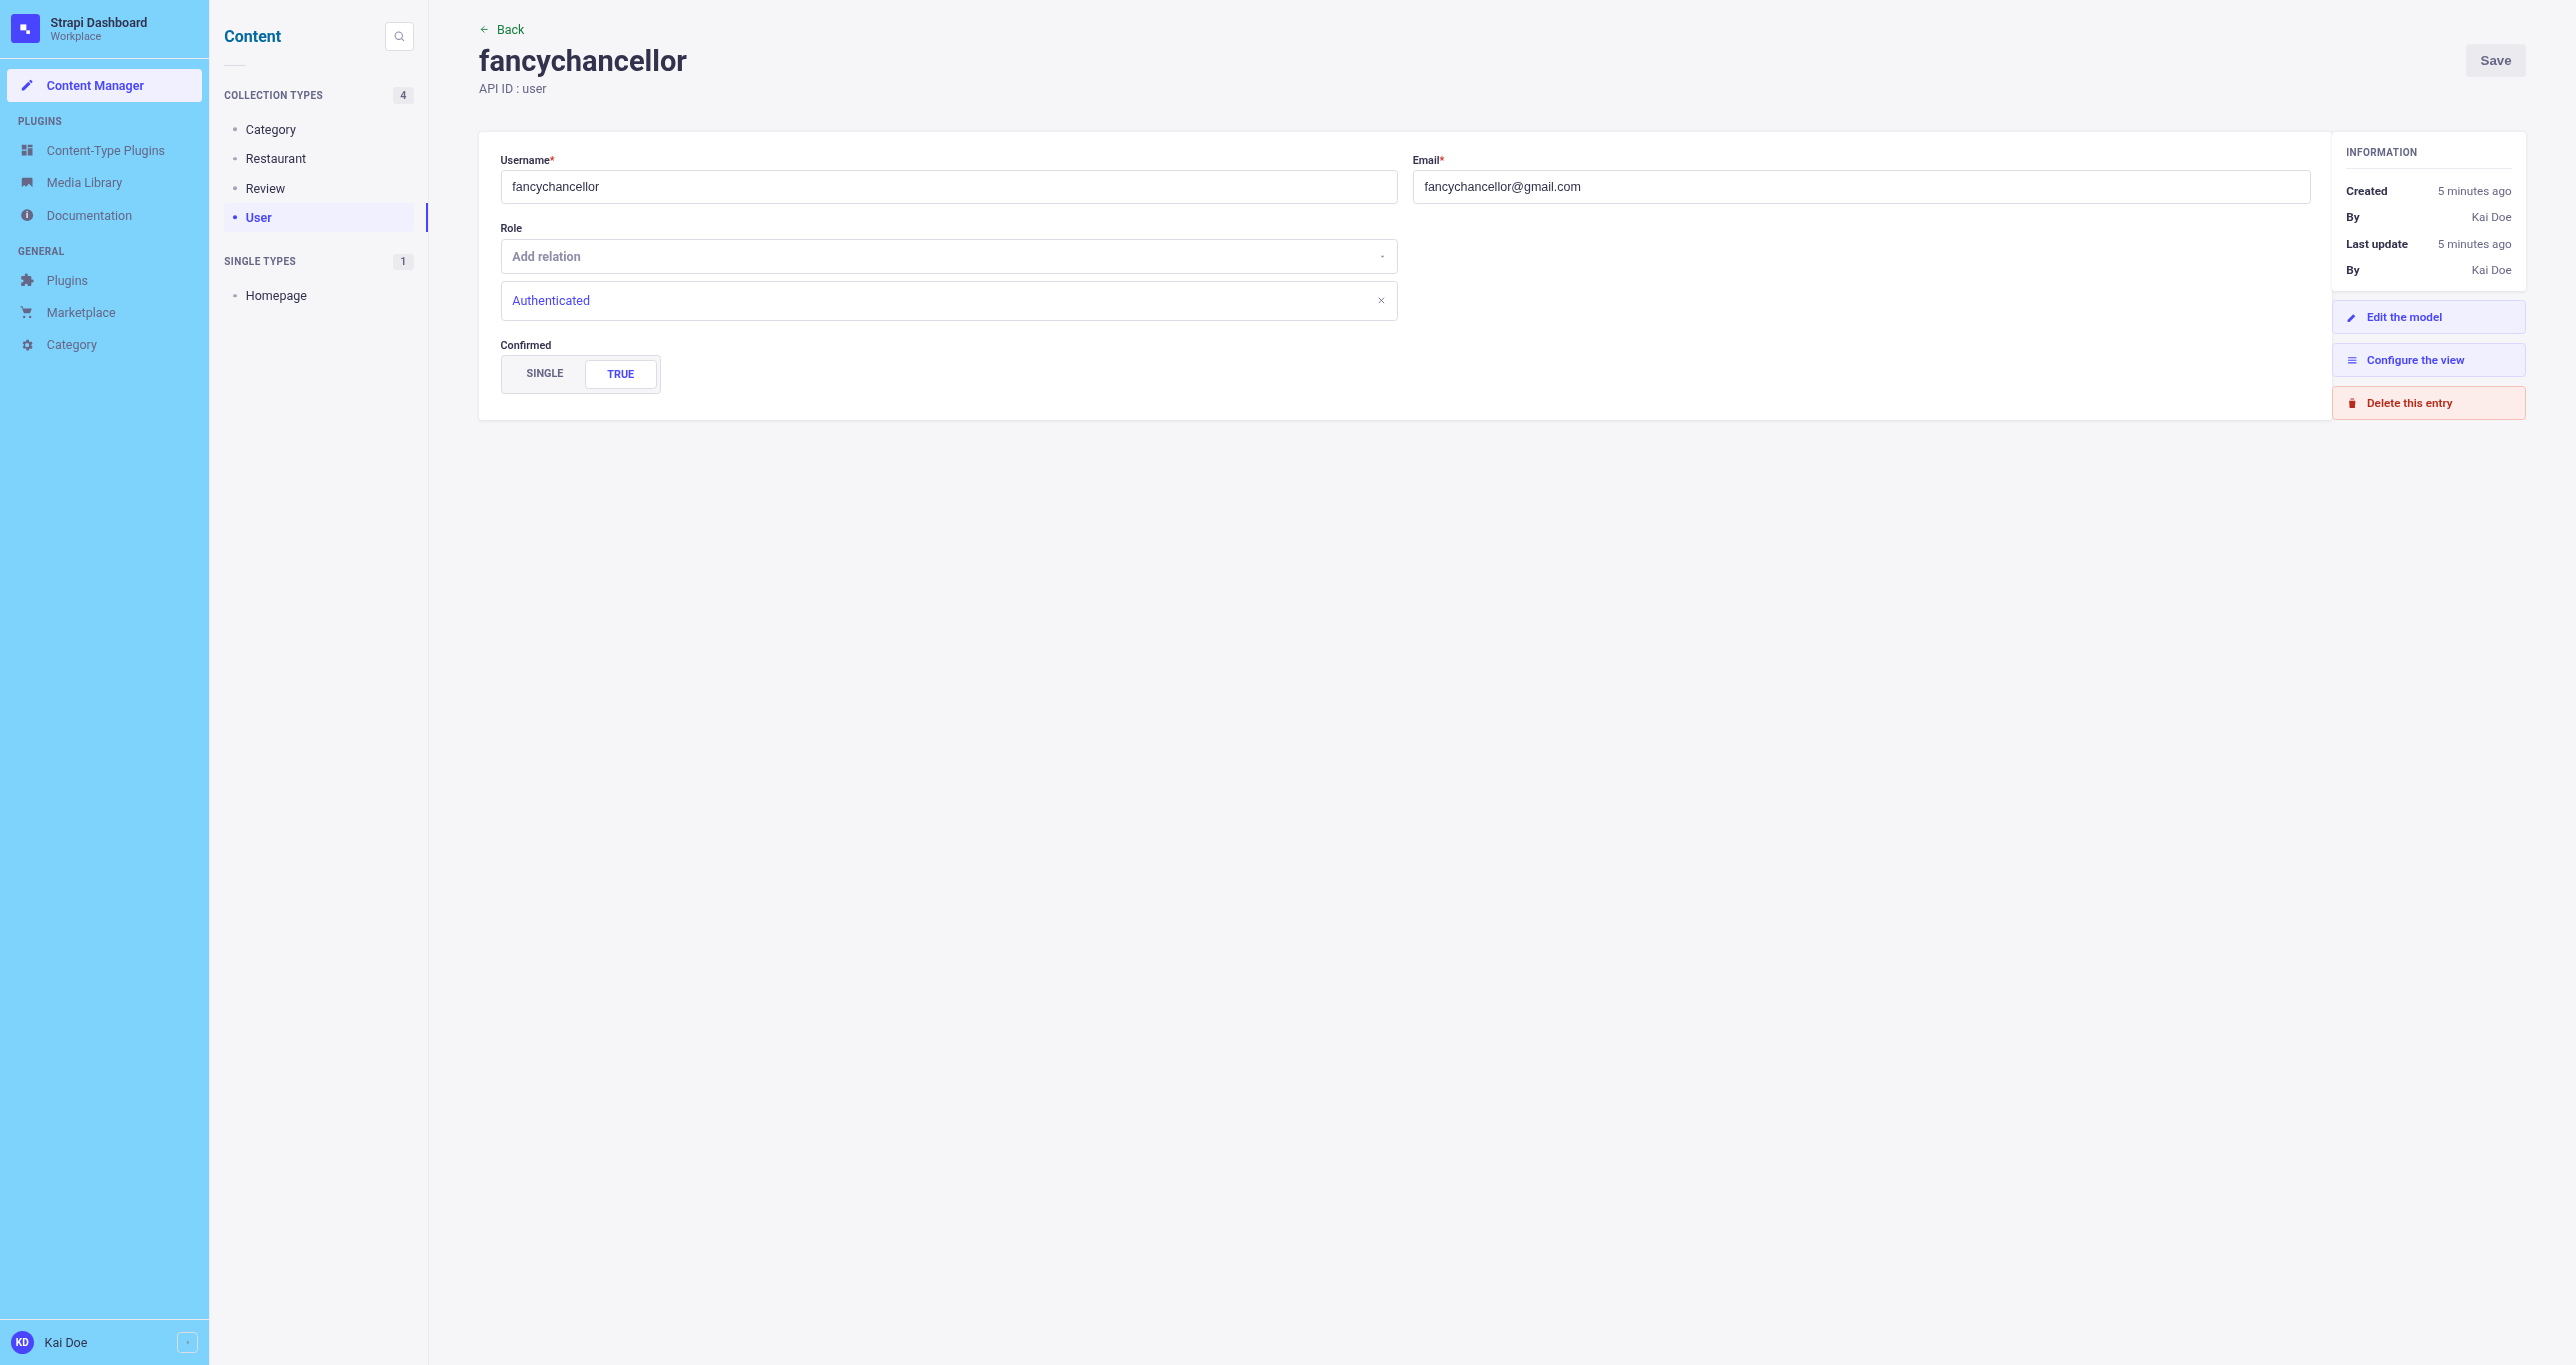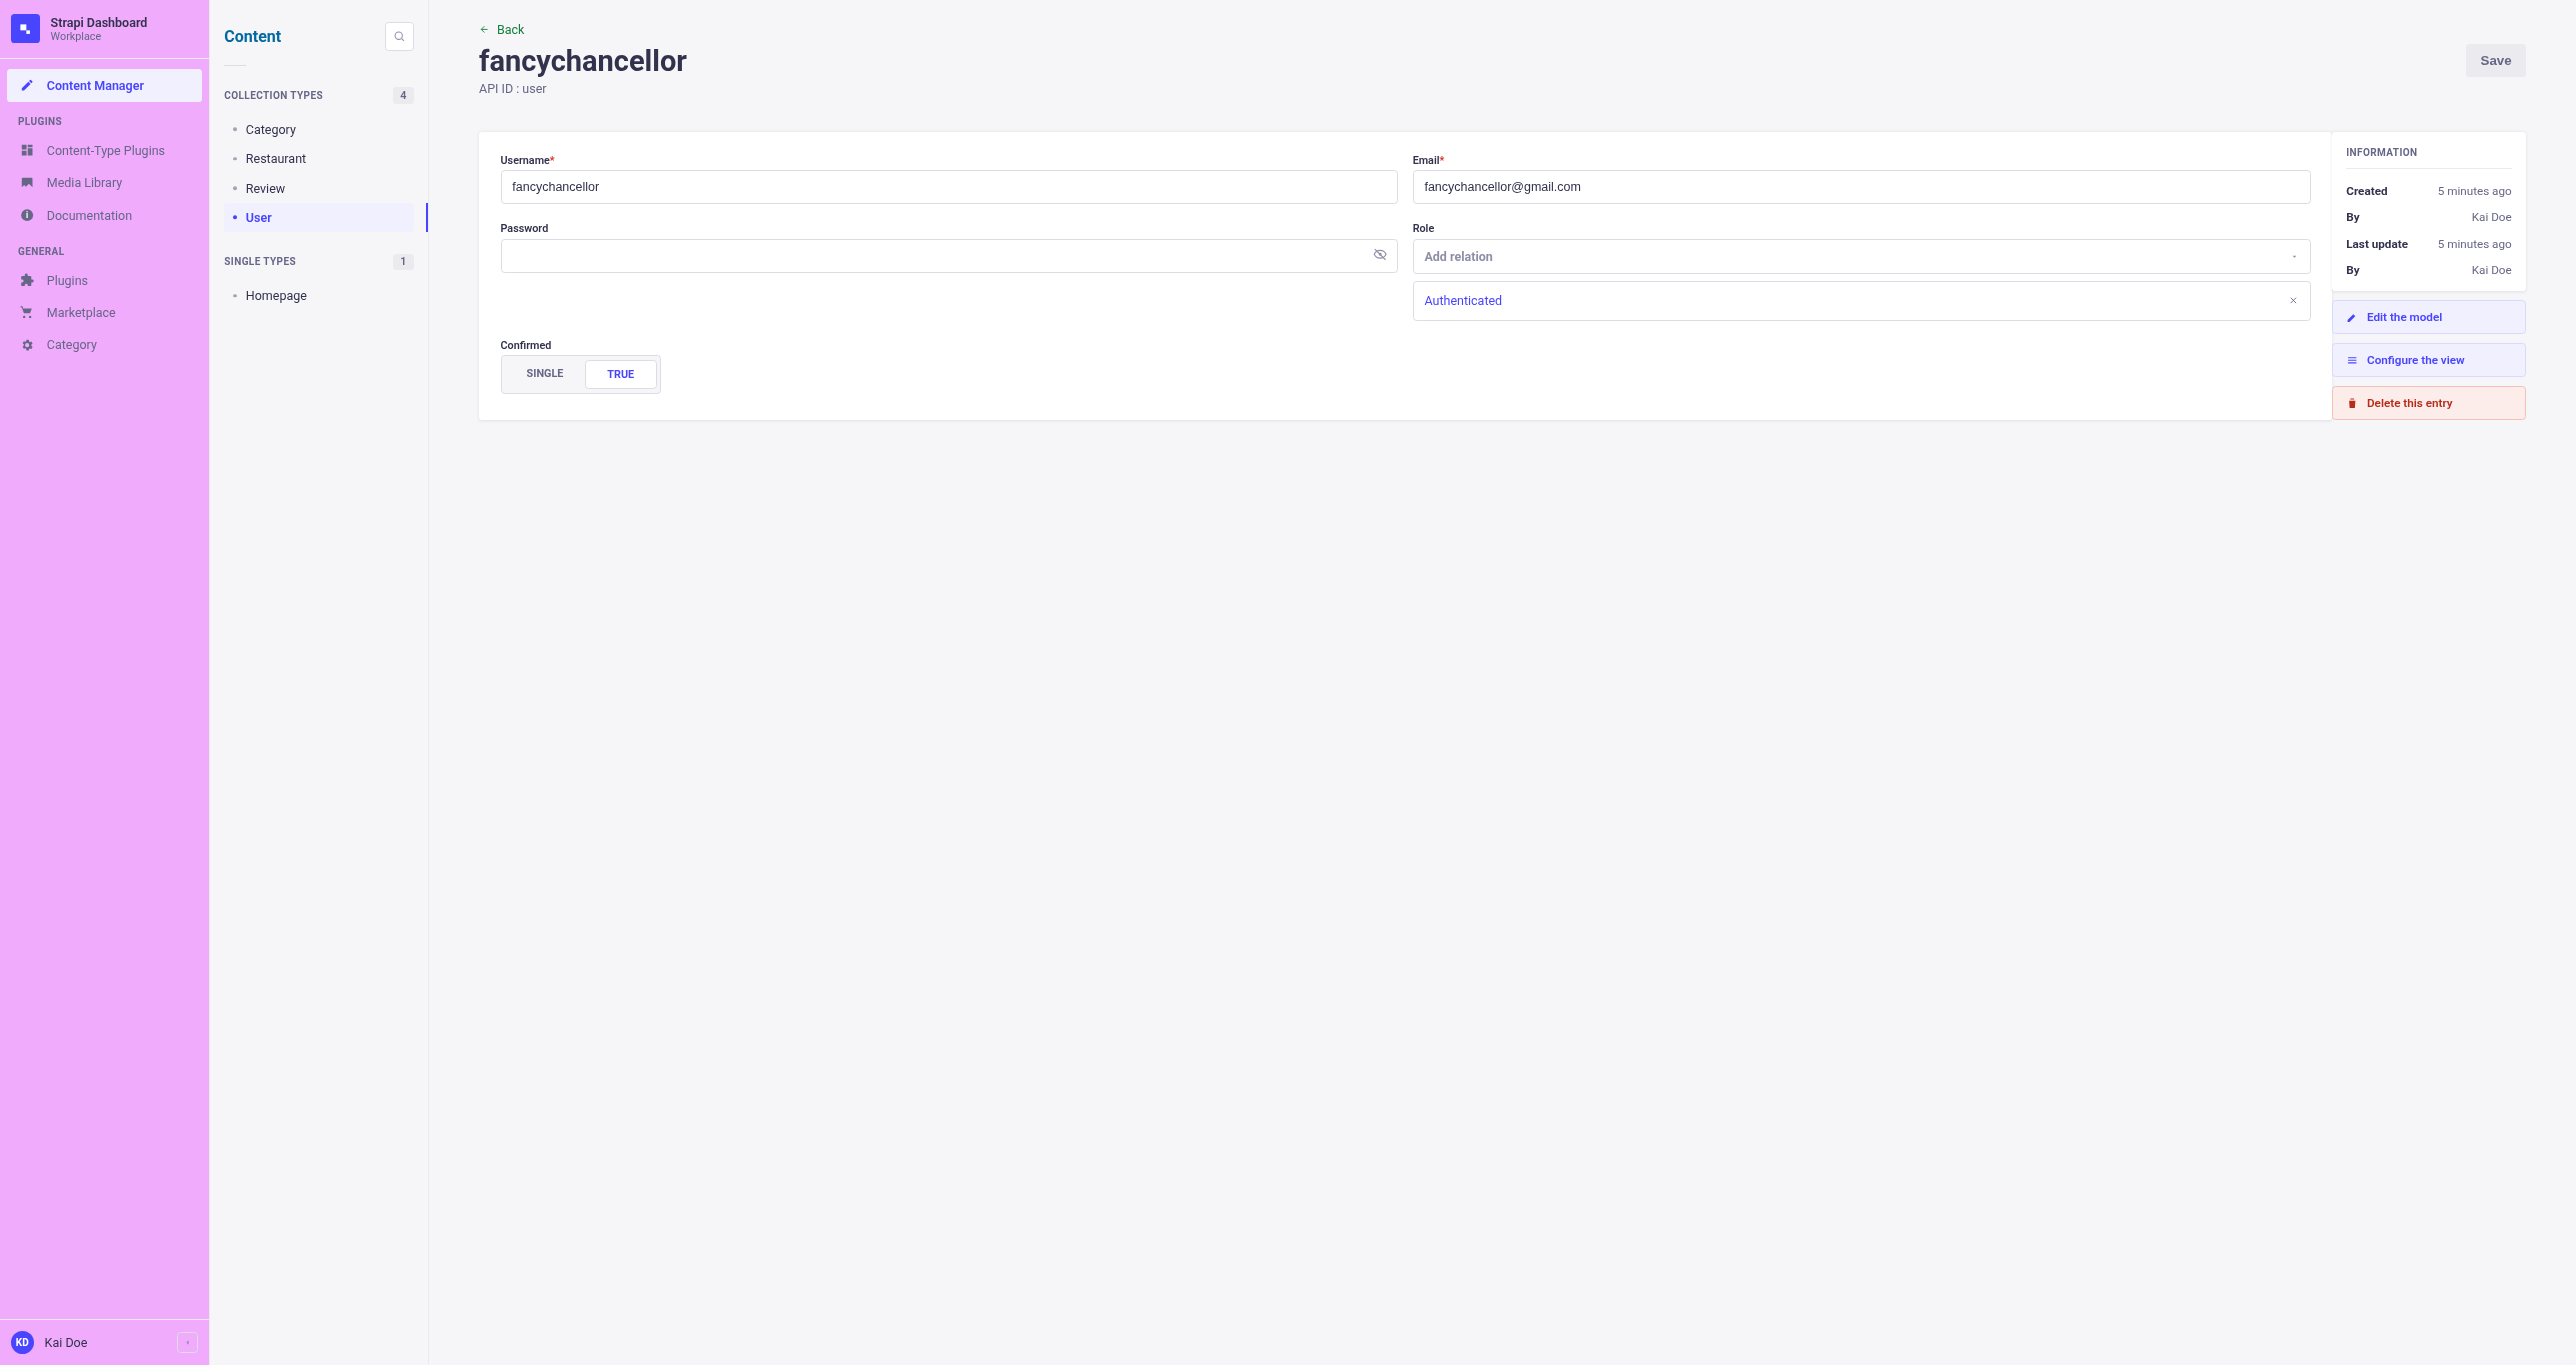"Strapi Dashboard" .sidebar { background: #f0abfc -> #7dd3fc }
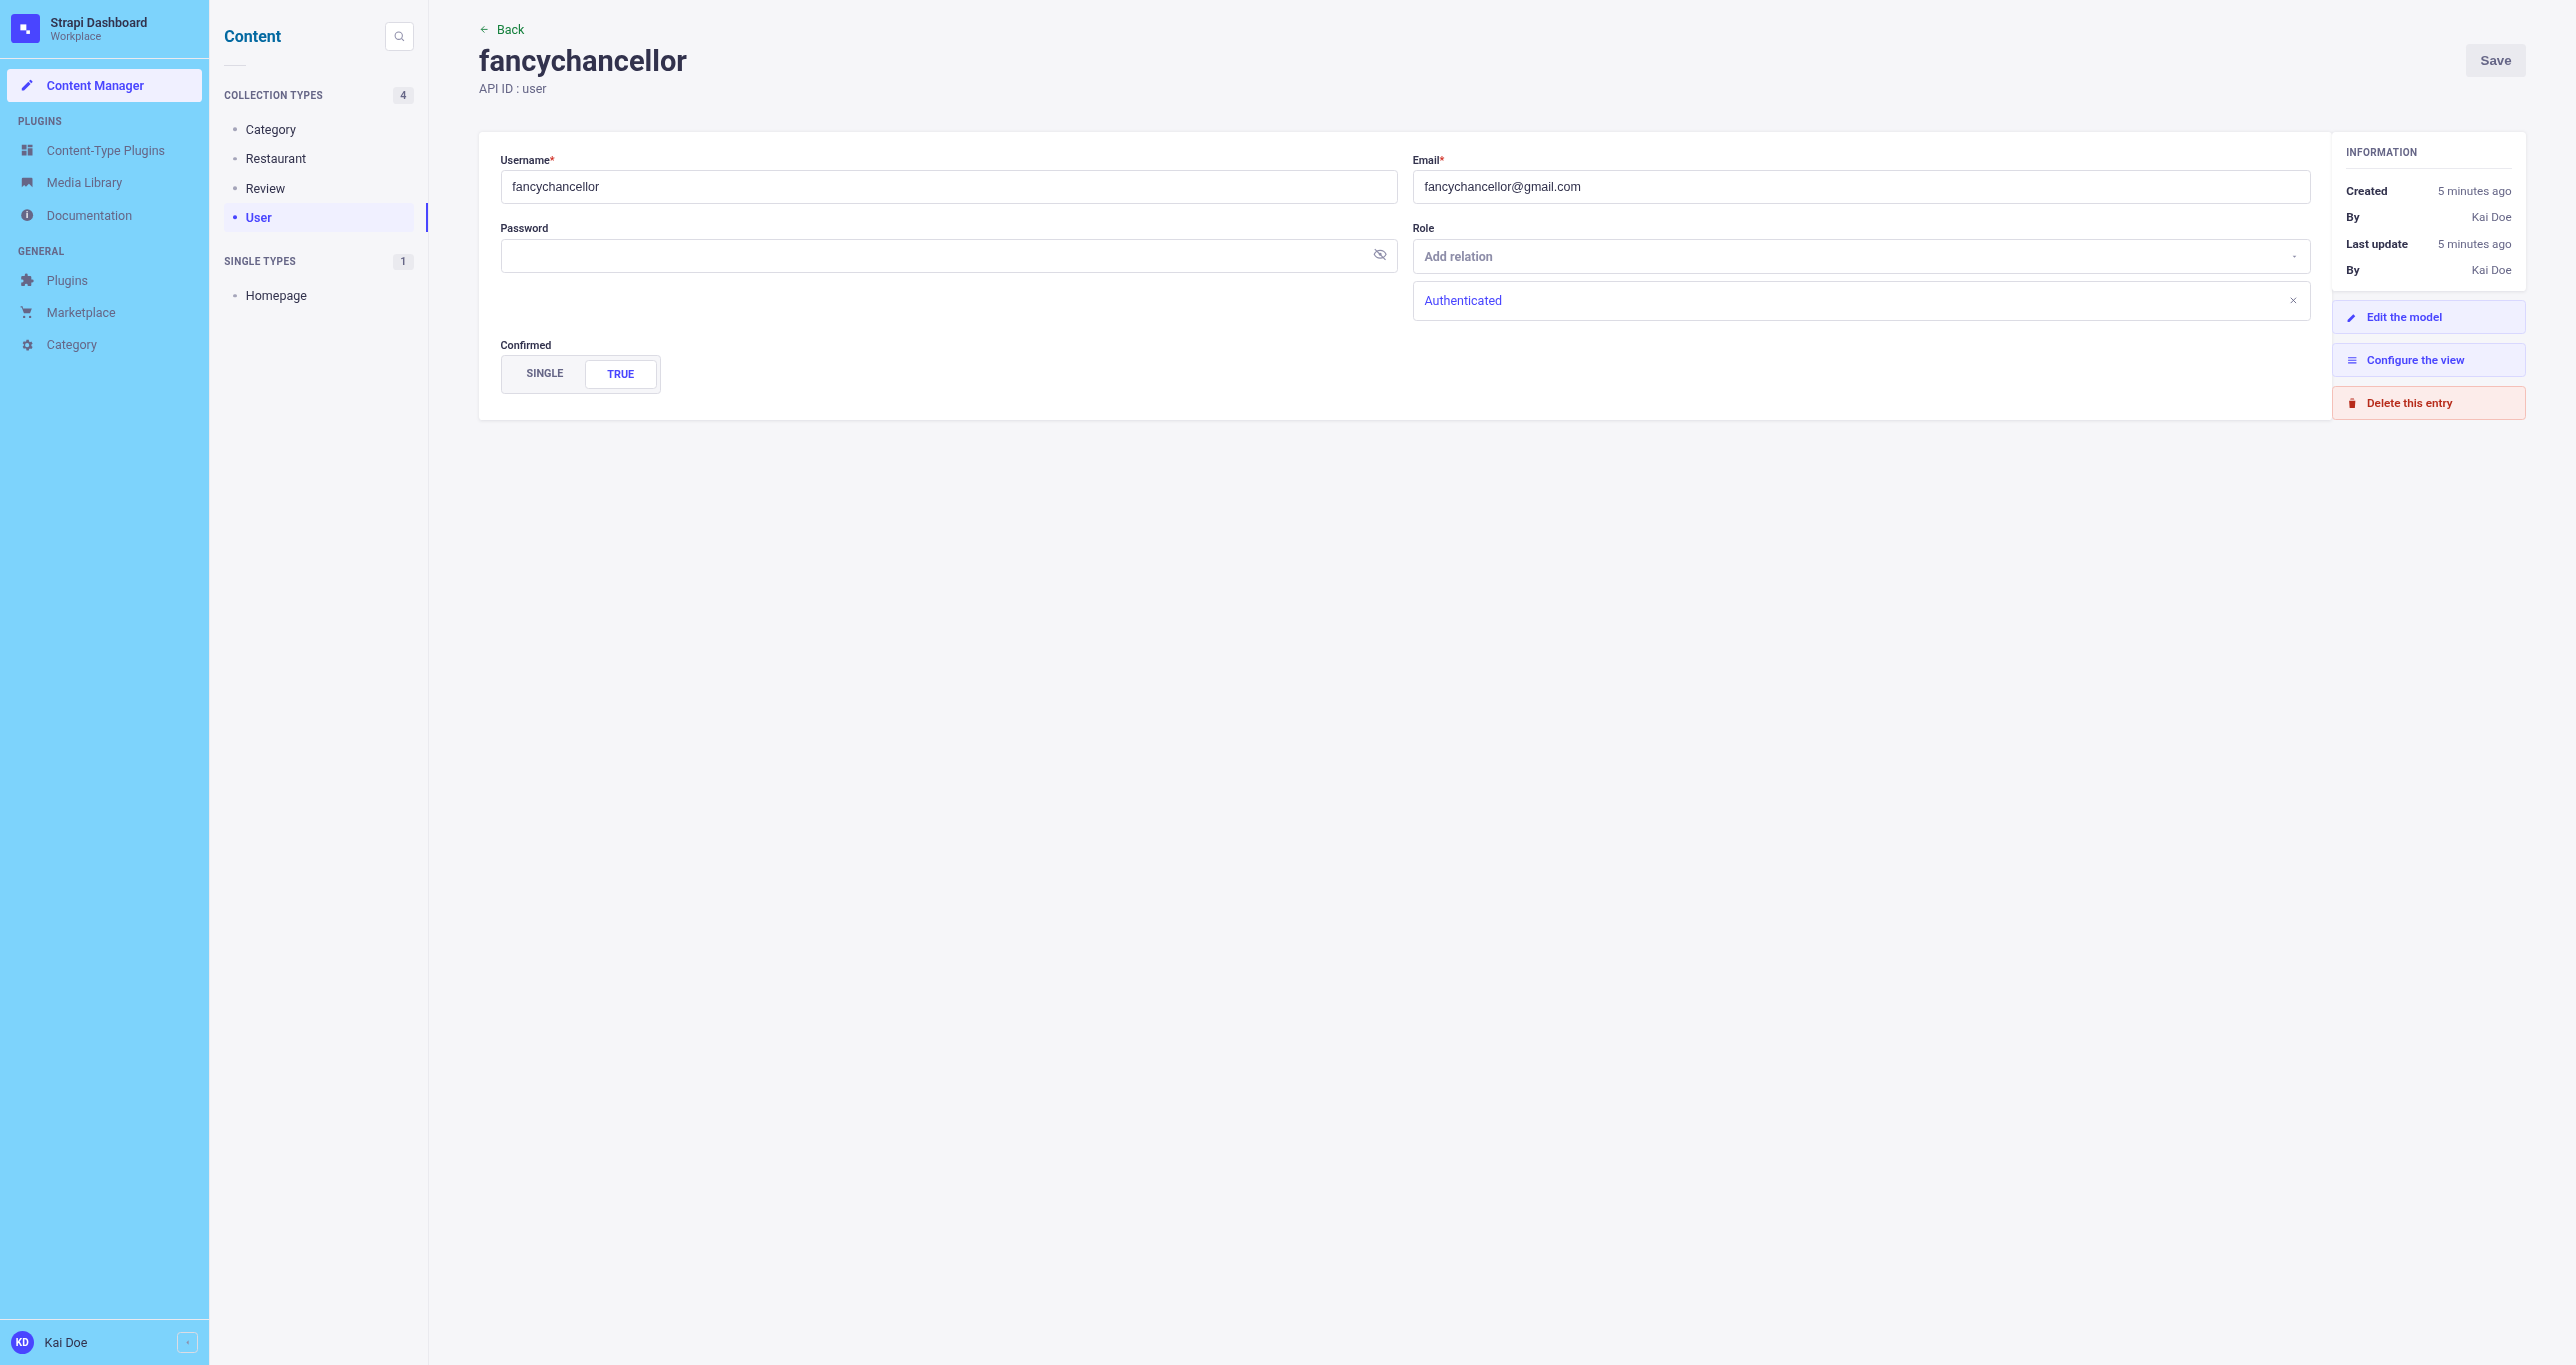"Password" div { html: <div> <label>Password</label> <div> <input> <span> <svg> <path></path> <line></line> </svg> </span> </div> </div> -> none }
